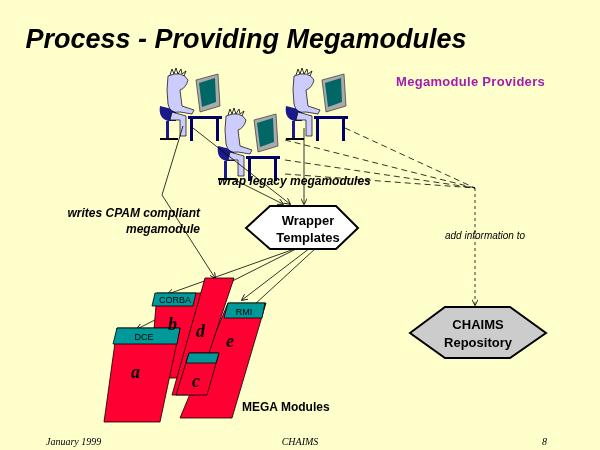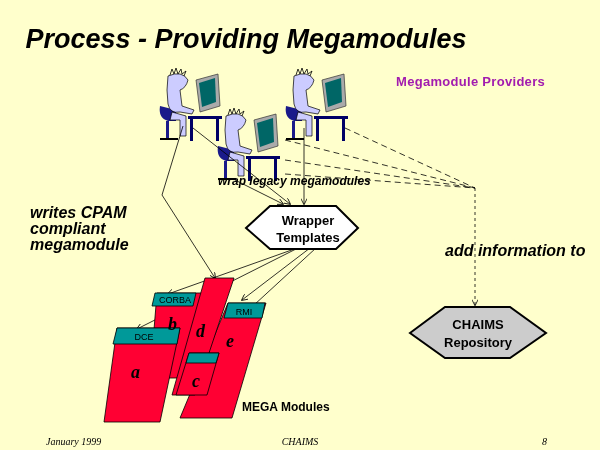"writes CPAM compliant megamodule" #writes-label { font-size: 16px -> 12px; text-align: left -> right }
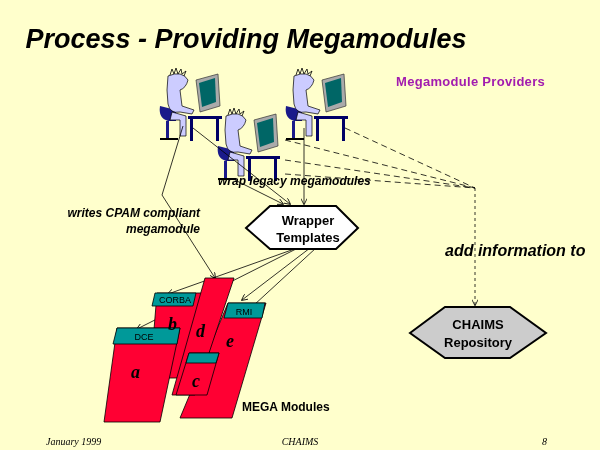"add information to" #add-label { font-size: 16px -> 10px; font-weight: bold -> normal; top: 242px -> 230px }
